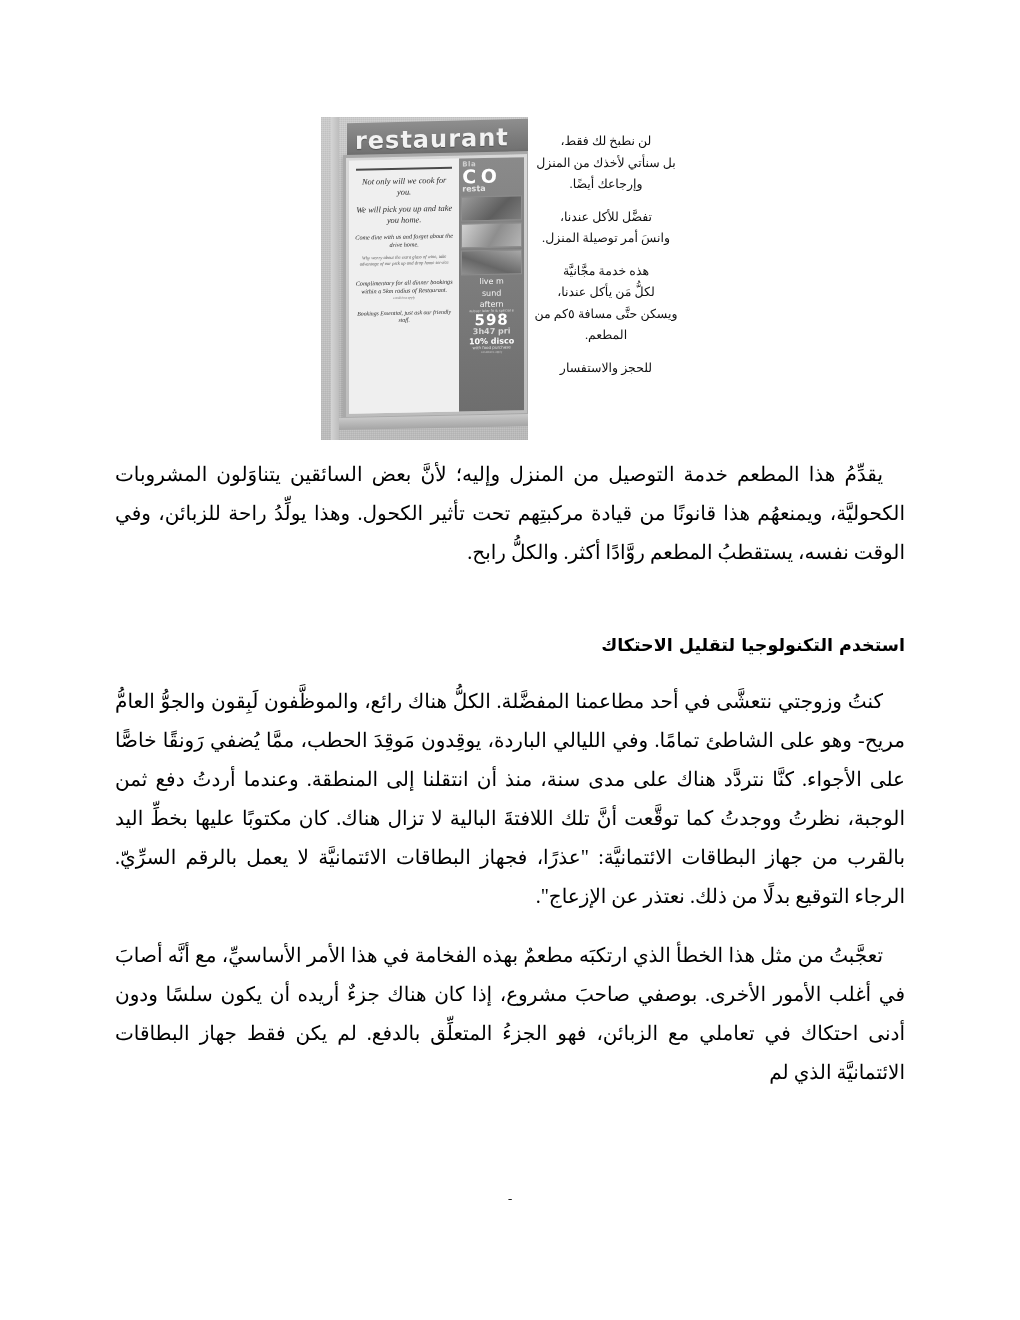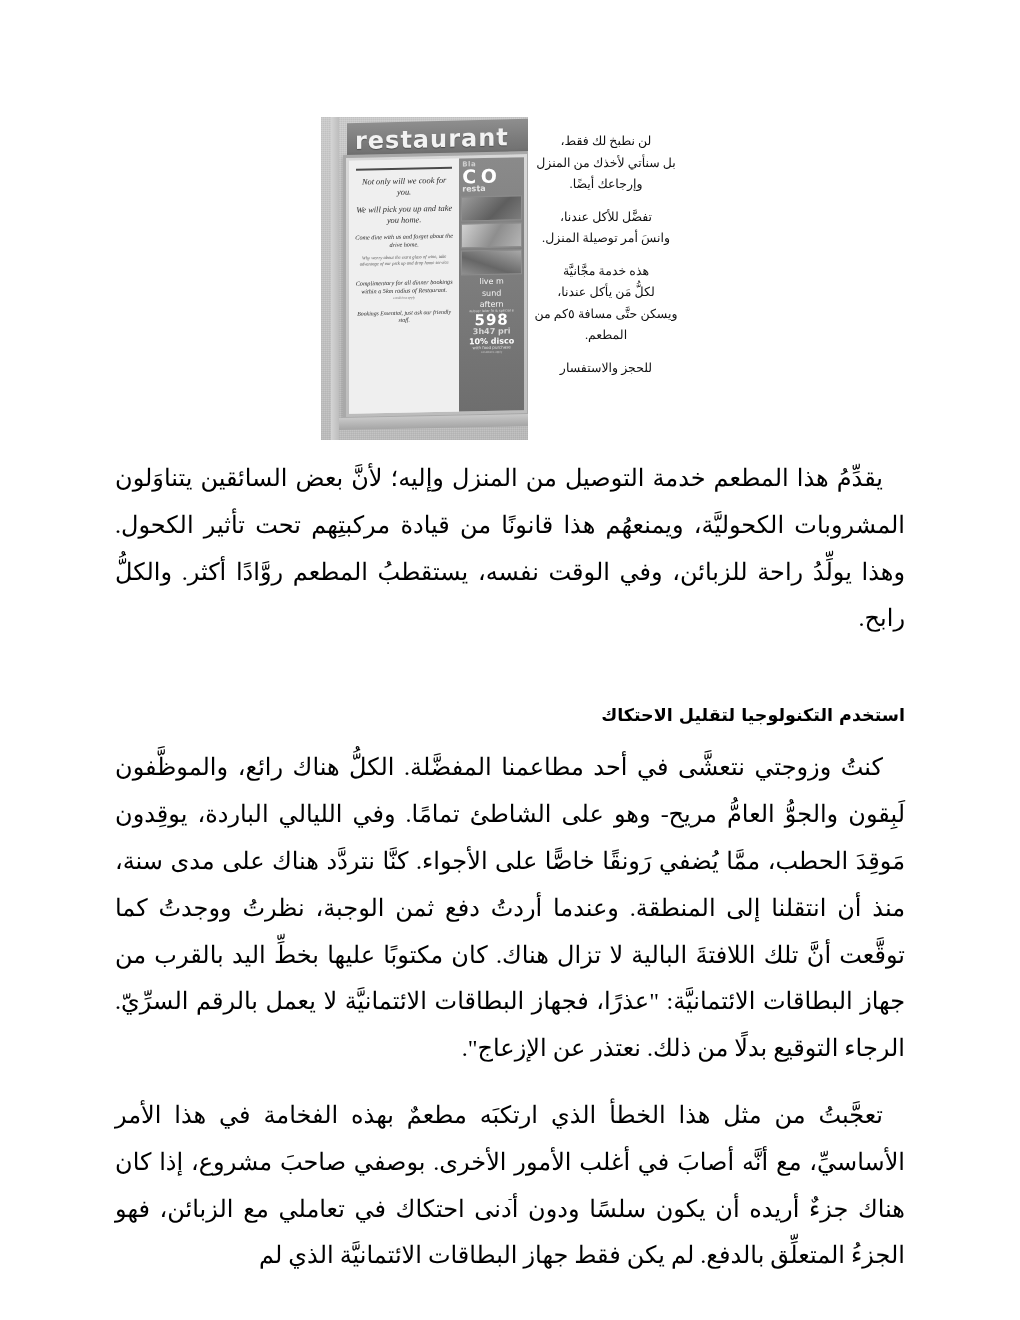"يقدِّمُ هذا المطعم خدمة التوصيل" .body p { font-size: 24px -> 20px }
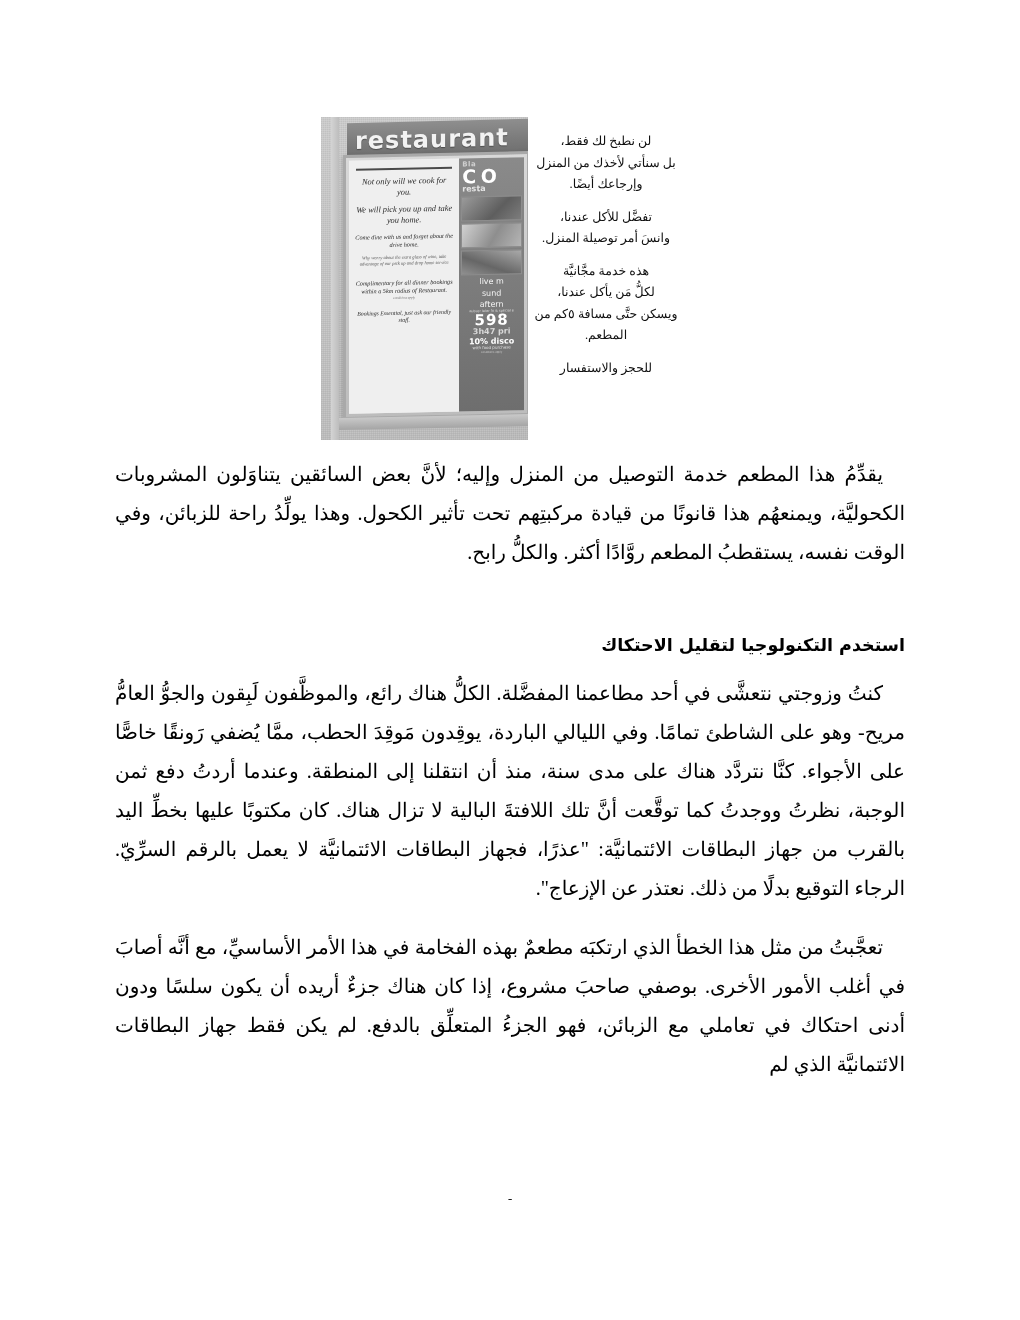"استخدم التكنولوجيا لتقليل الاحتكاك" h2.section-heading { margin: 0 0 16px -> 0 0 24px }
